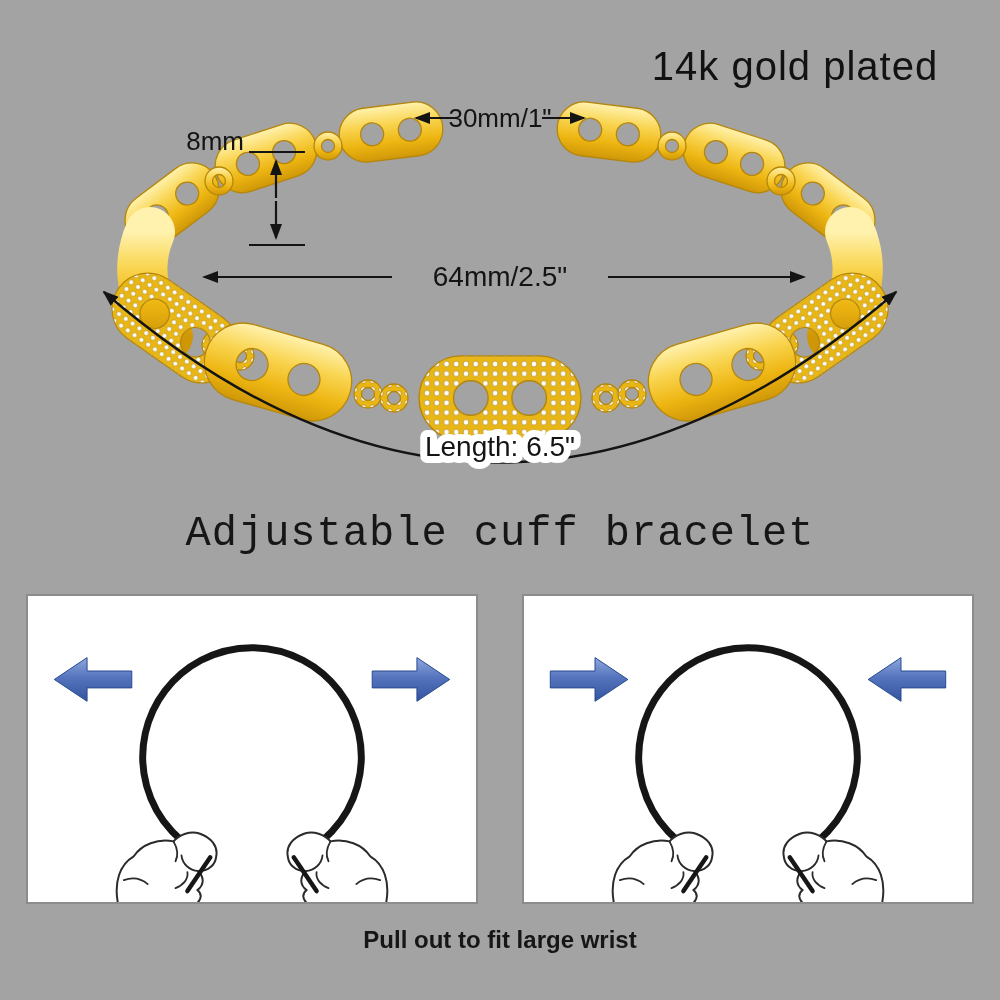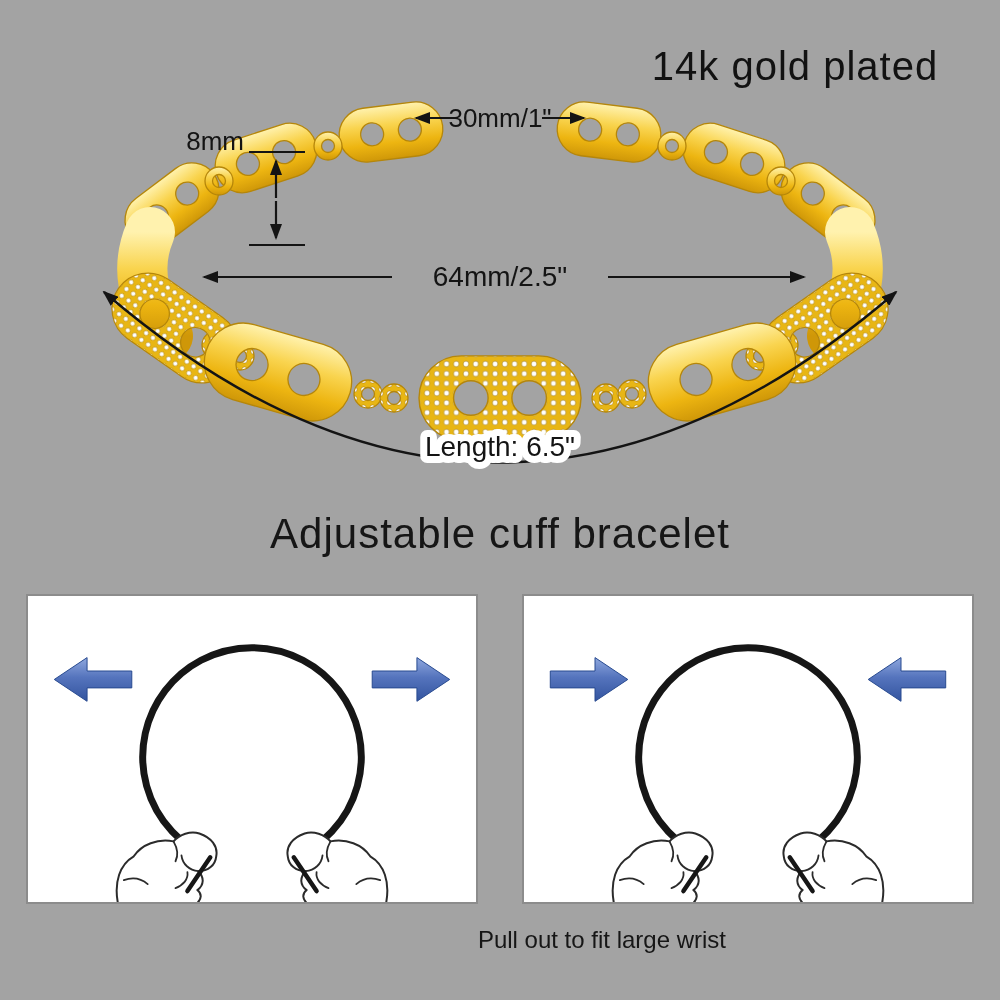"Adjustable cuff bracelet" .subtitle { font-family: none -> Liberation Mono, monospace }
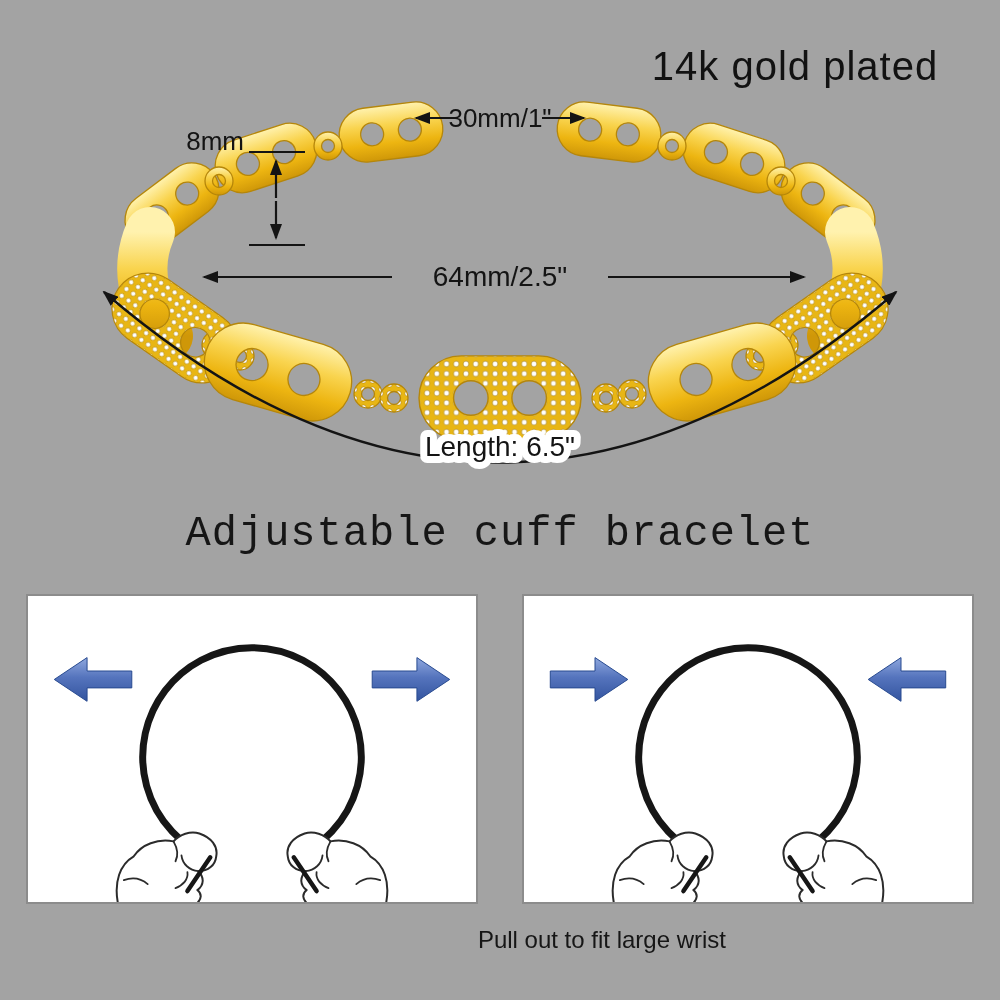"Pull out to fit large" .caption { font-weight: 400 -> 700; text-align: right -> center }
